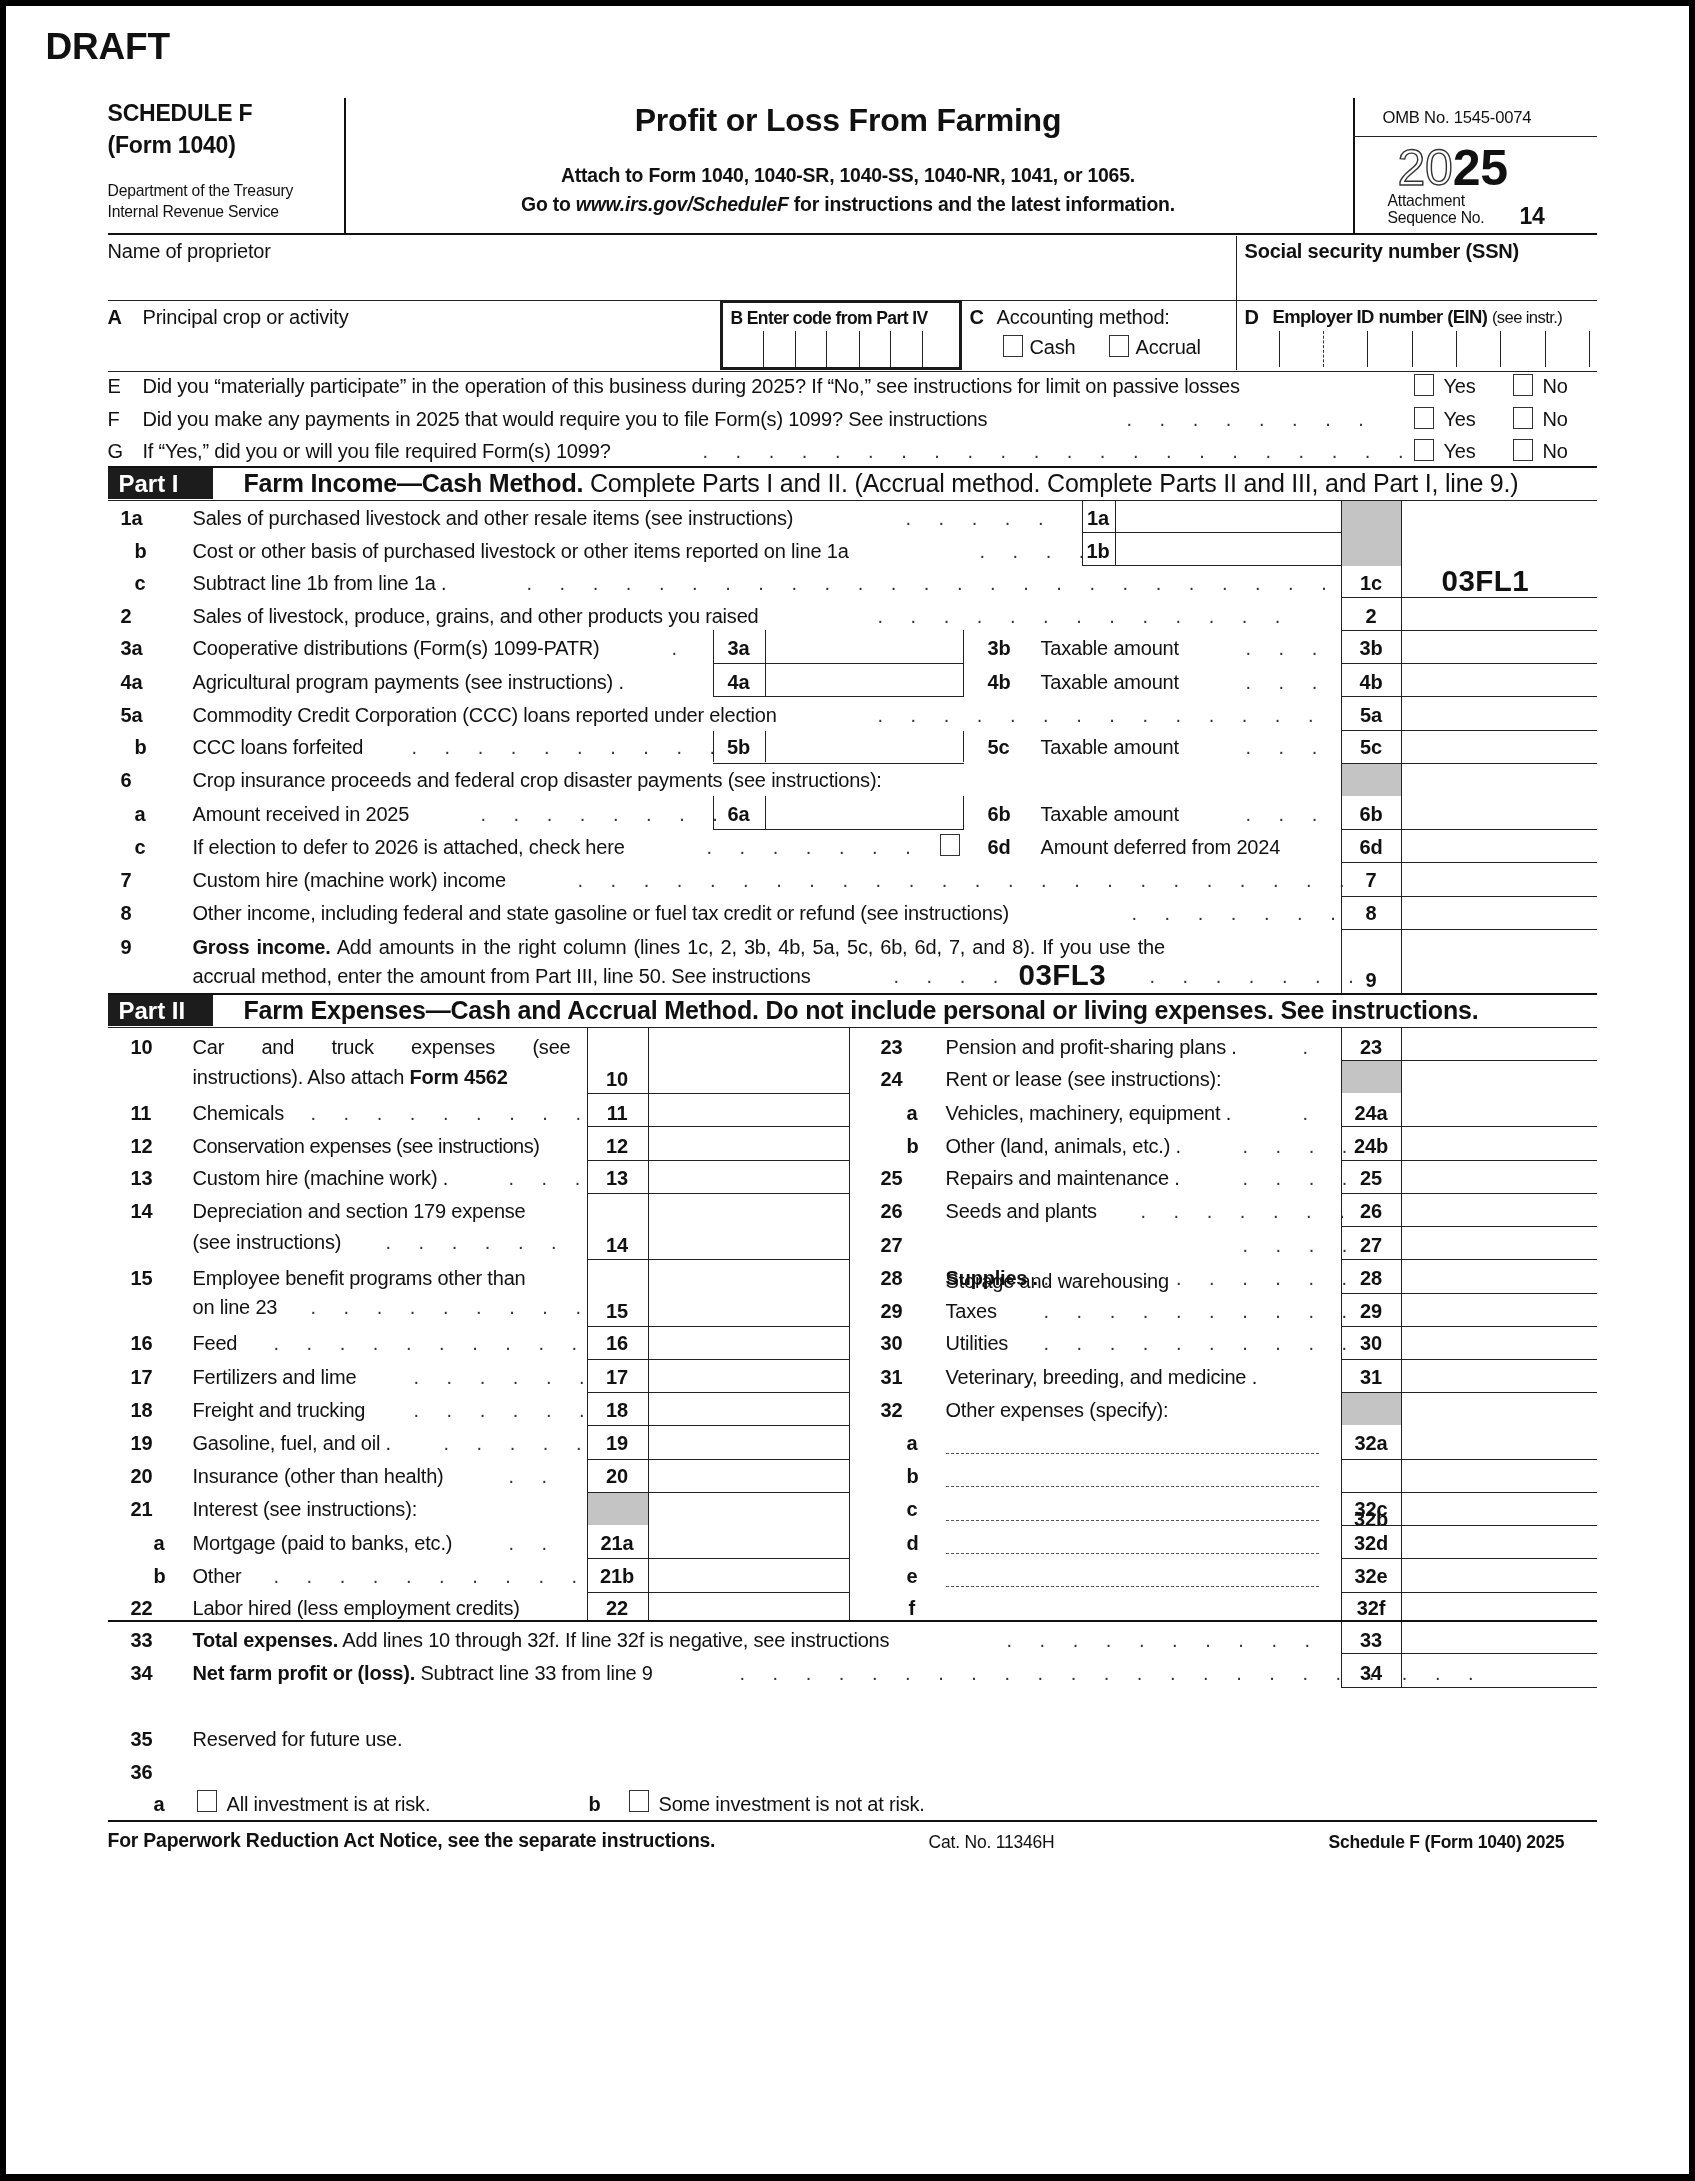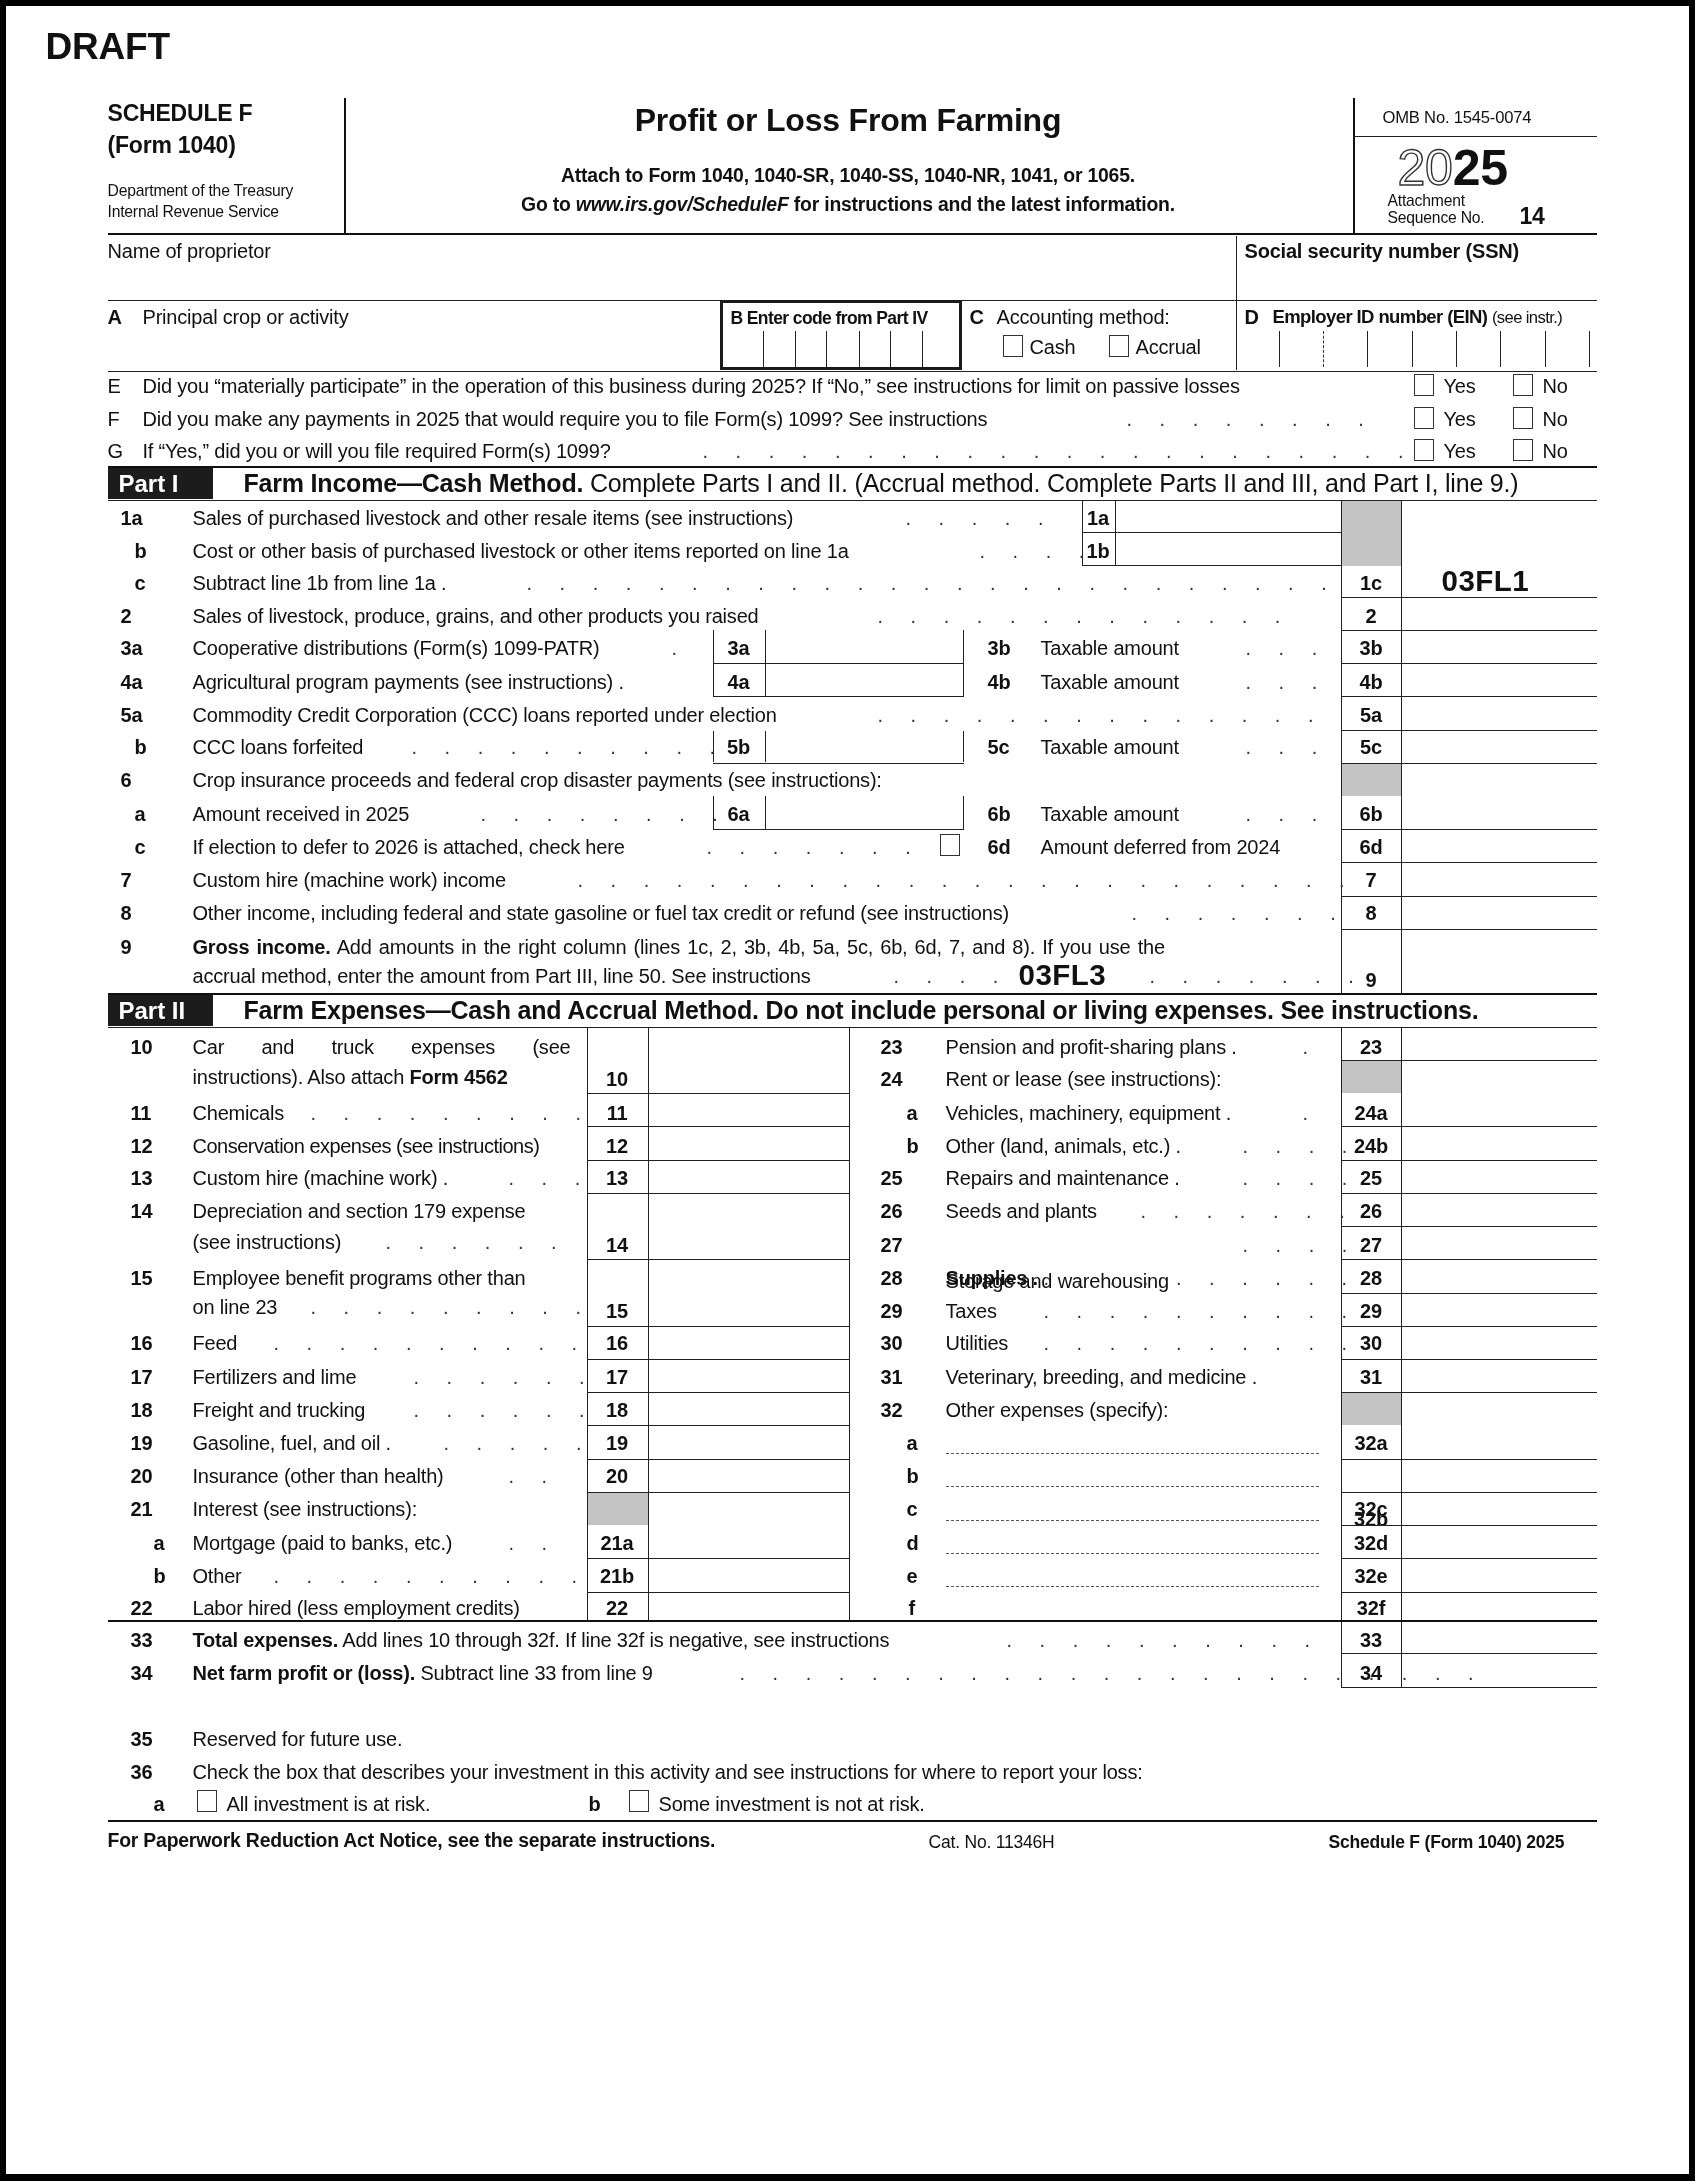"Check the box that describes" div.t { html: <div>Check the box that describes your investment in this activity and see instructions for where to report your loss:</div> -> none }
